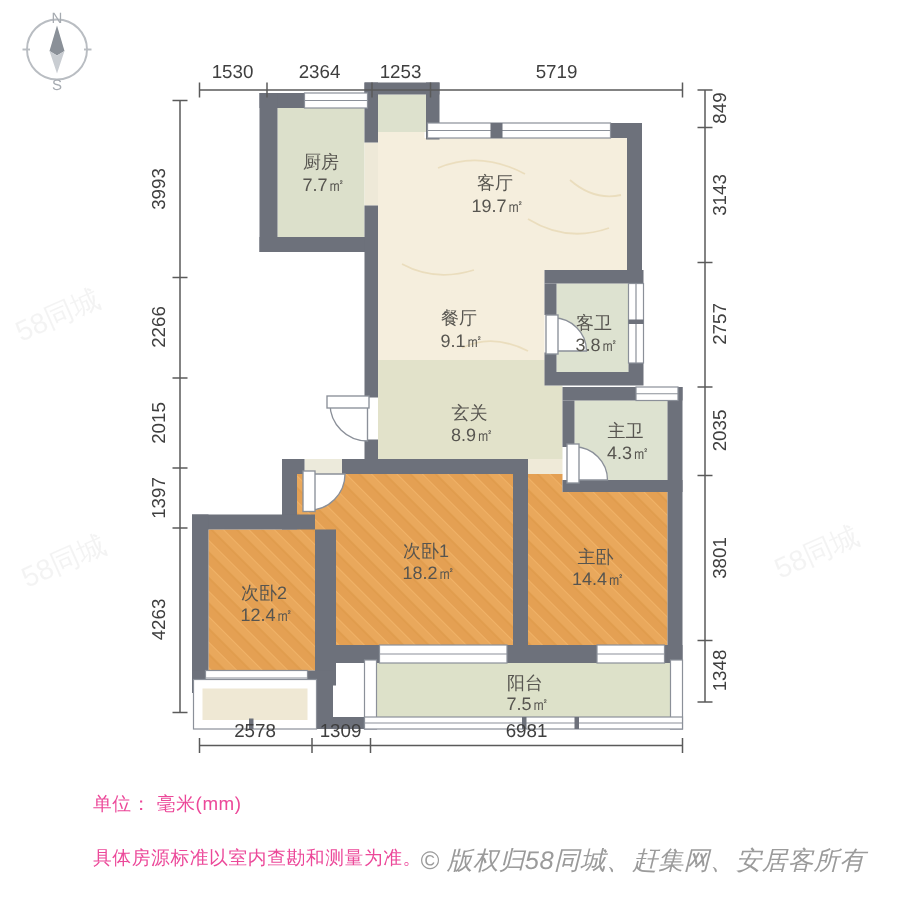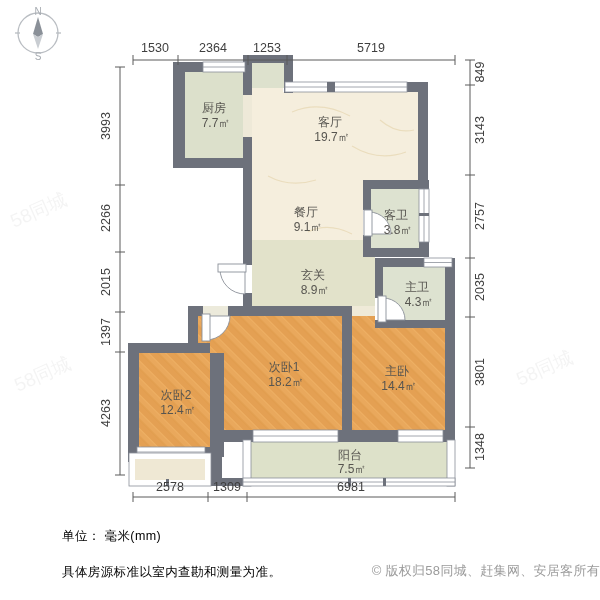"单位： 毫米(mm)" .footer-line { color: #000000 -> #ec4899 }
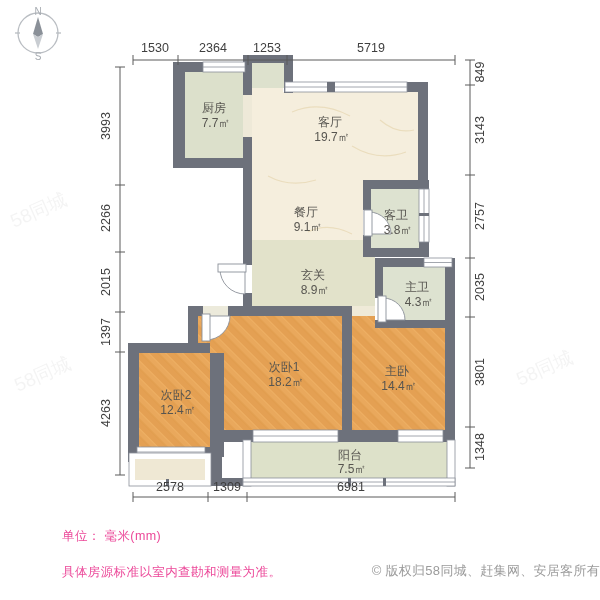"© 版权归58同城、赶集网、安居客所有" .copyright { font-size: 13px -> 17px; font-style: none -> italic; right: 0 -> 23px }
